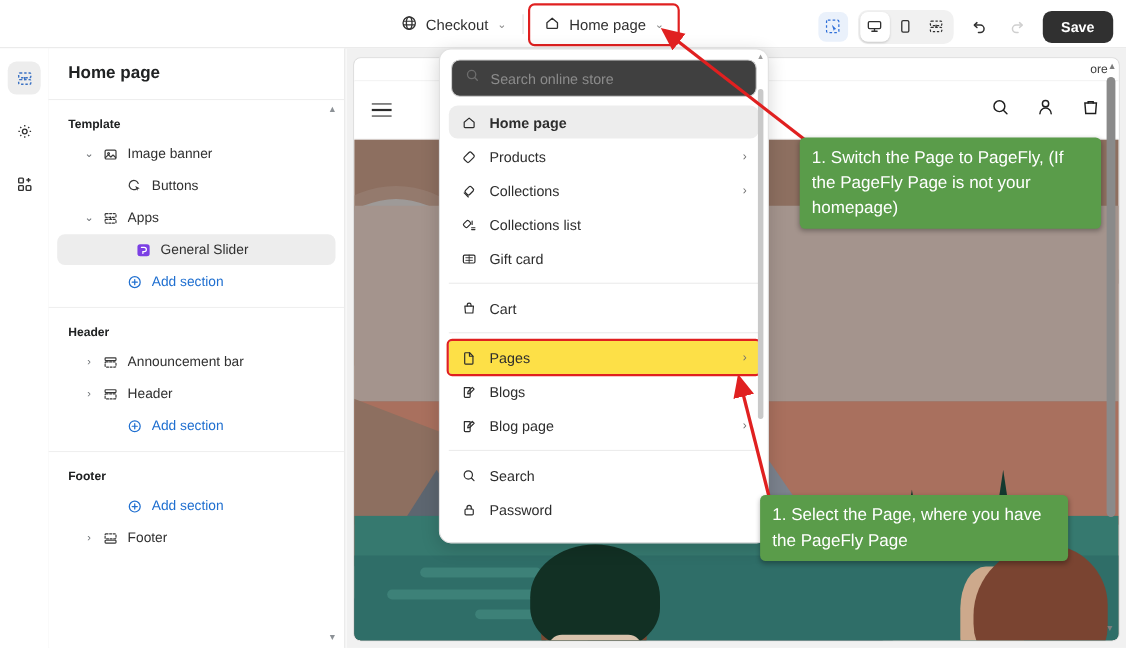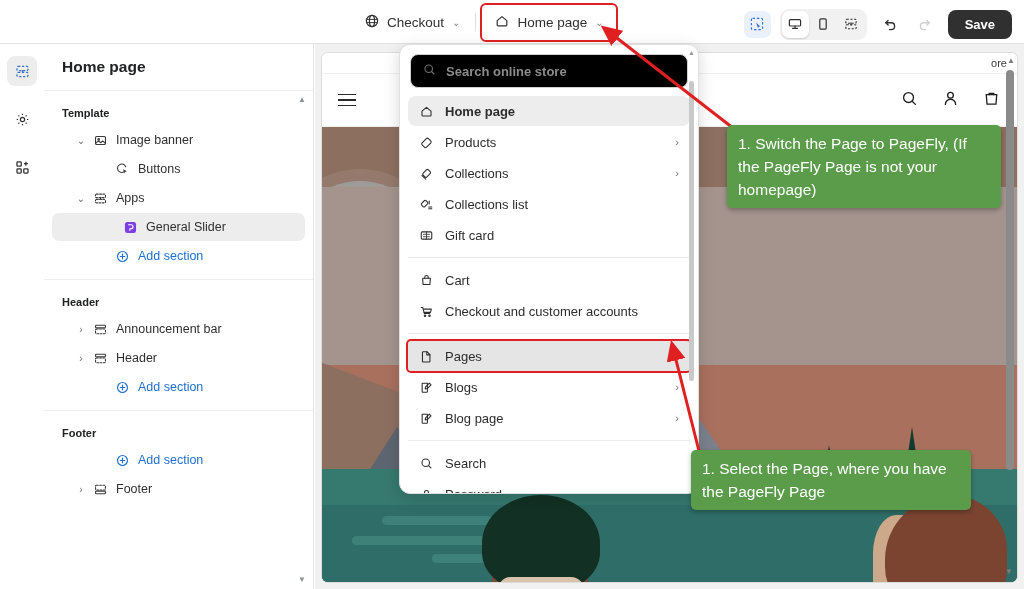"Search online store" .search-box { background: #000000 -> #404040; font-weight: bold -> none }
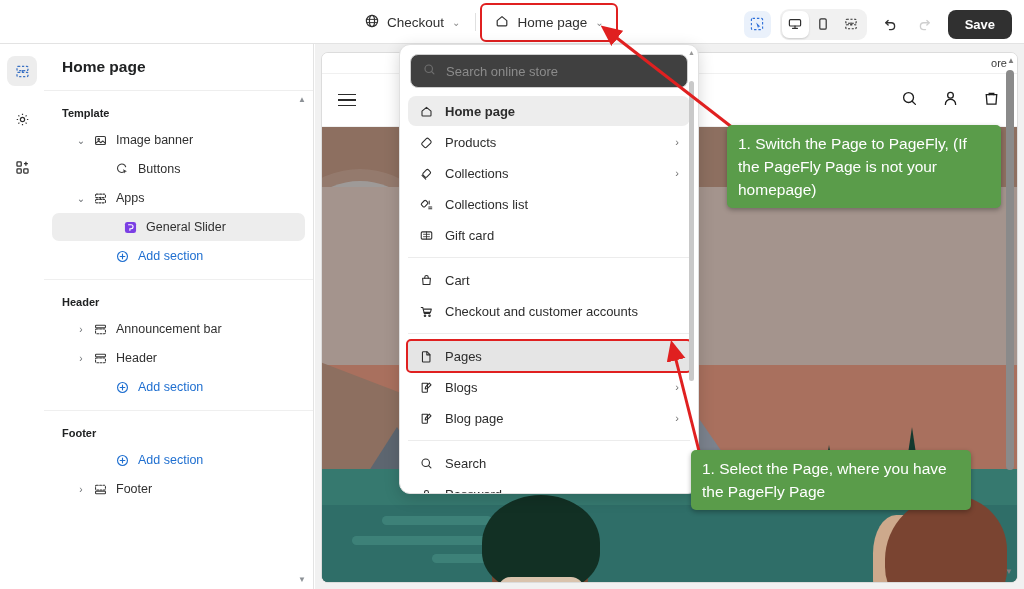"Checkout and customer accounts" div.m-item { html: <div> <span> <svg> <path></path> <path></path> <circle></circle> <circle></circle> </svg> </span> <span>Checkout and customer accounts</span> </div> -> none }
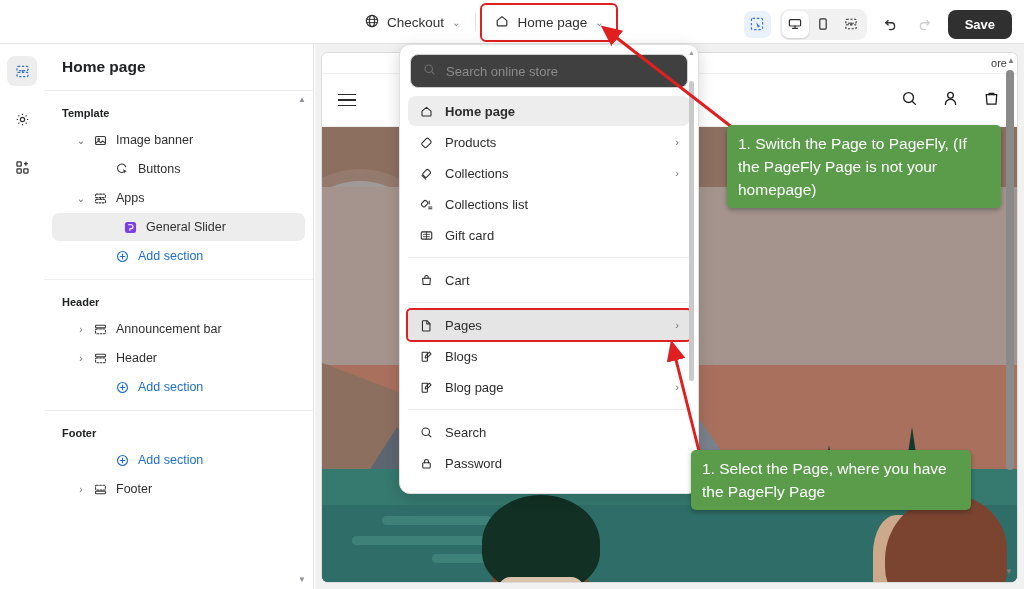"Pages" .m-item.hl { background: #e5e5e5 -> #fde047 }
